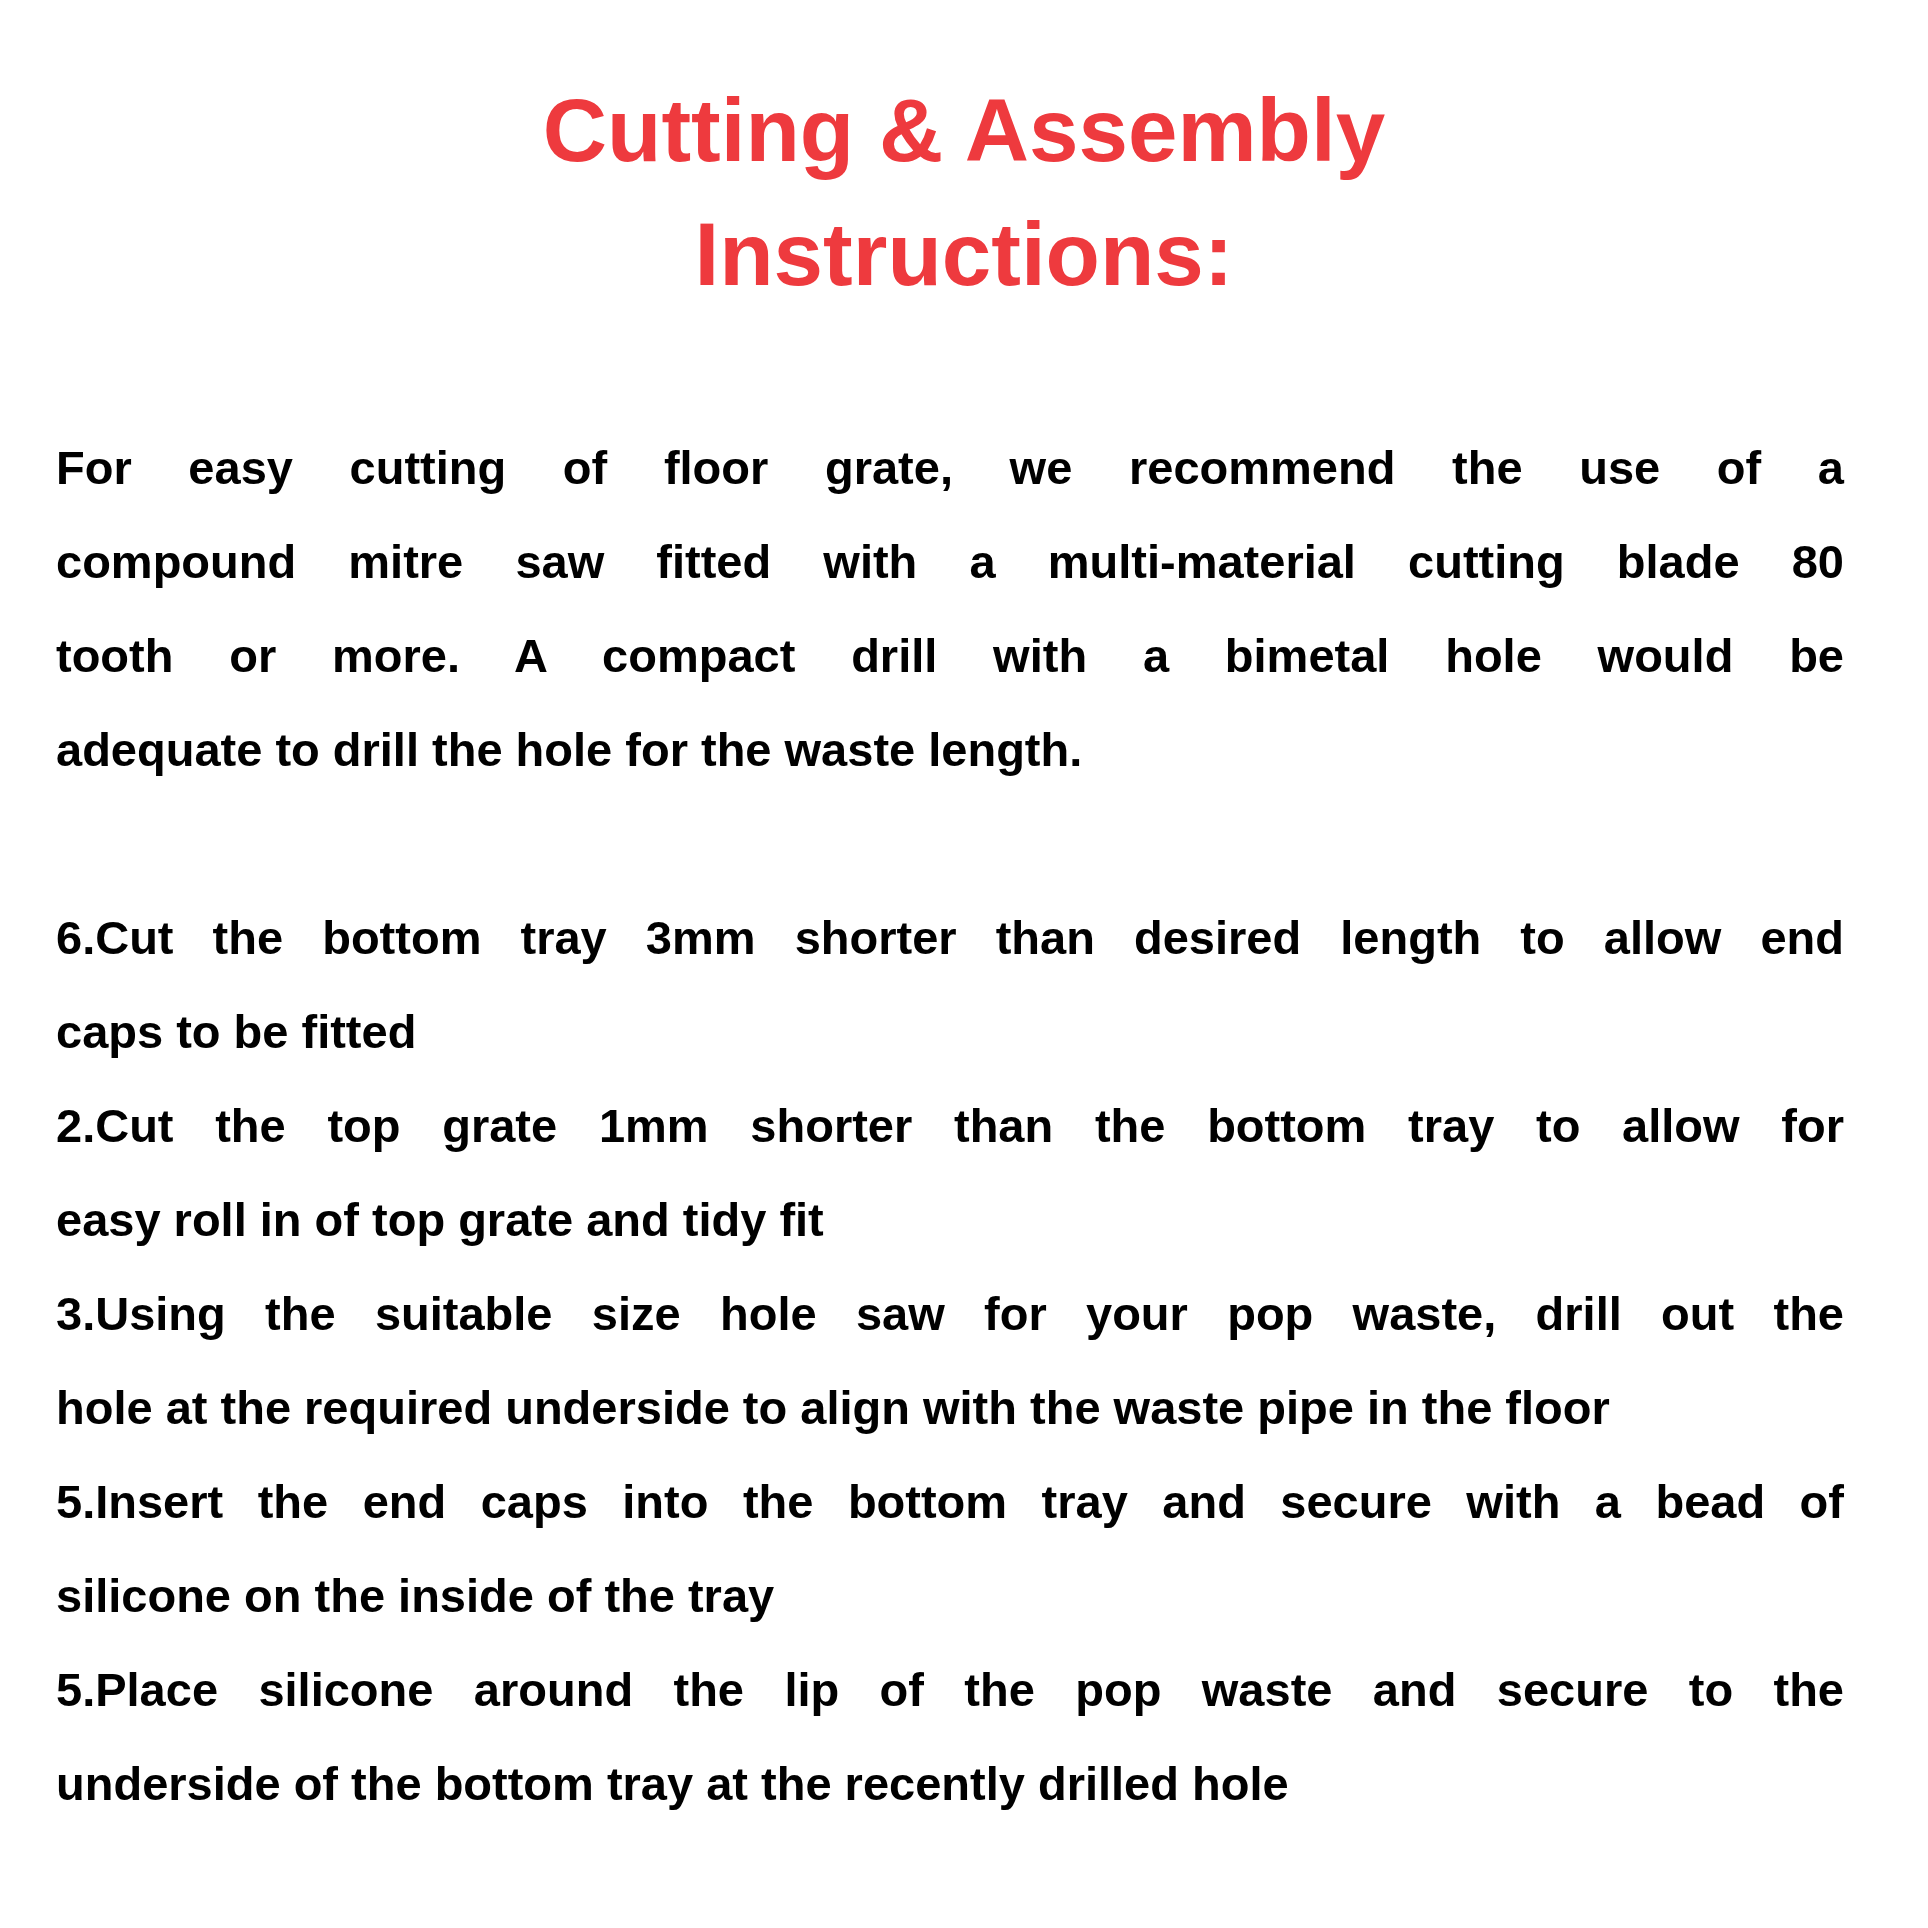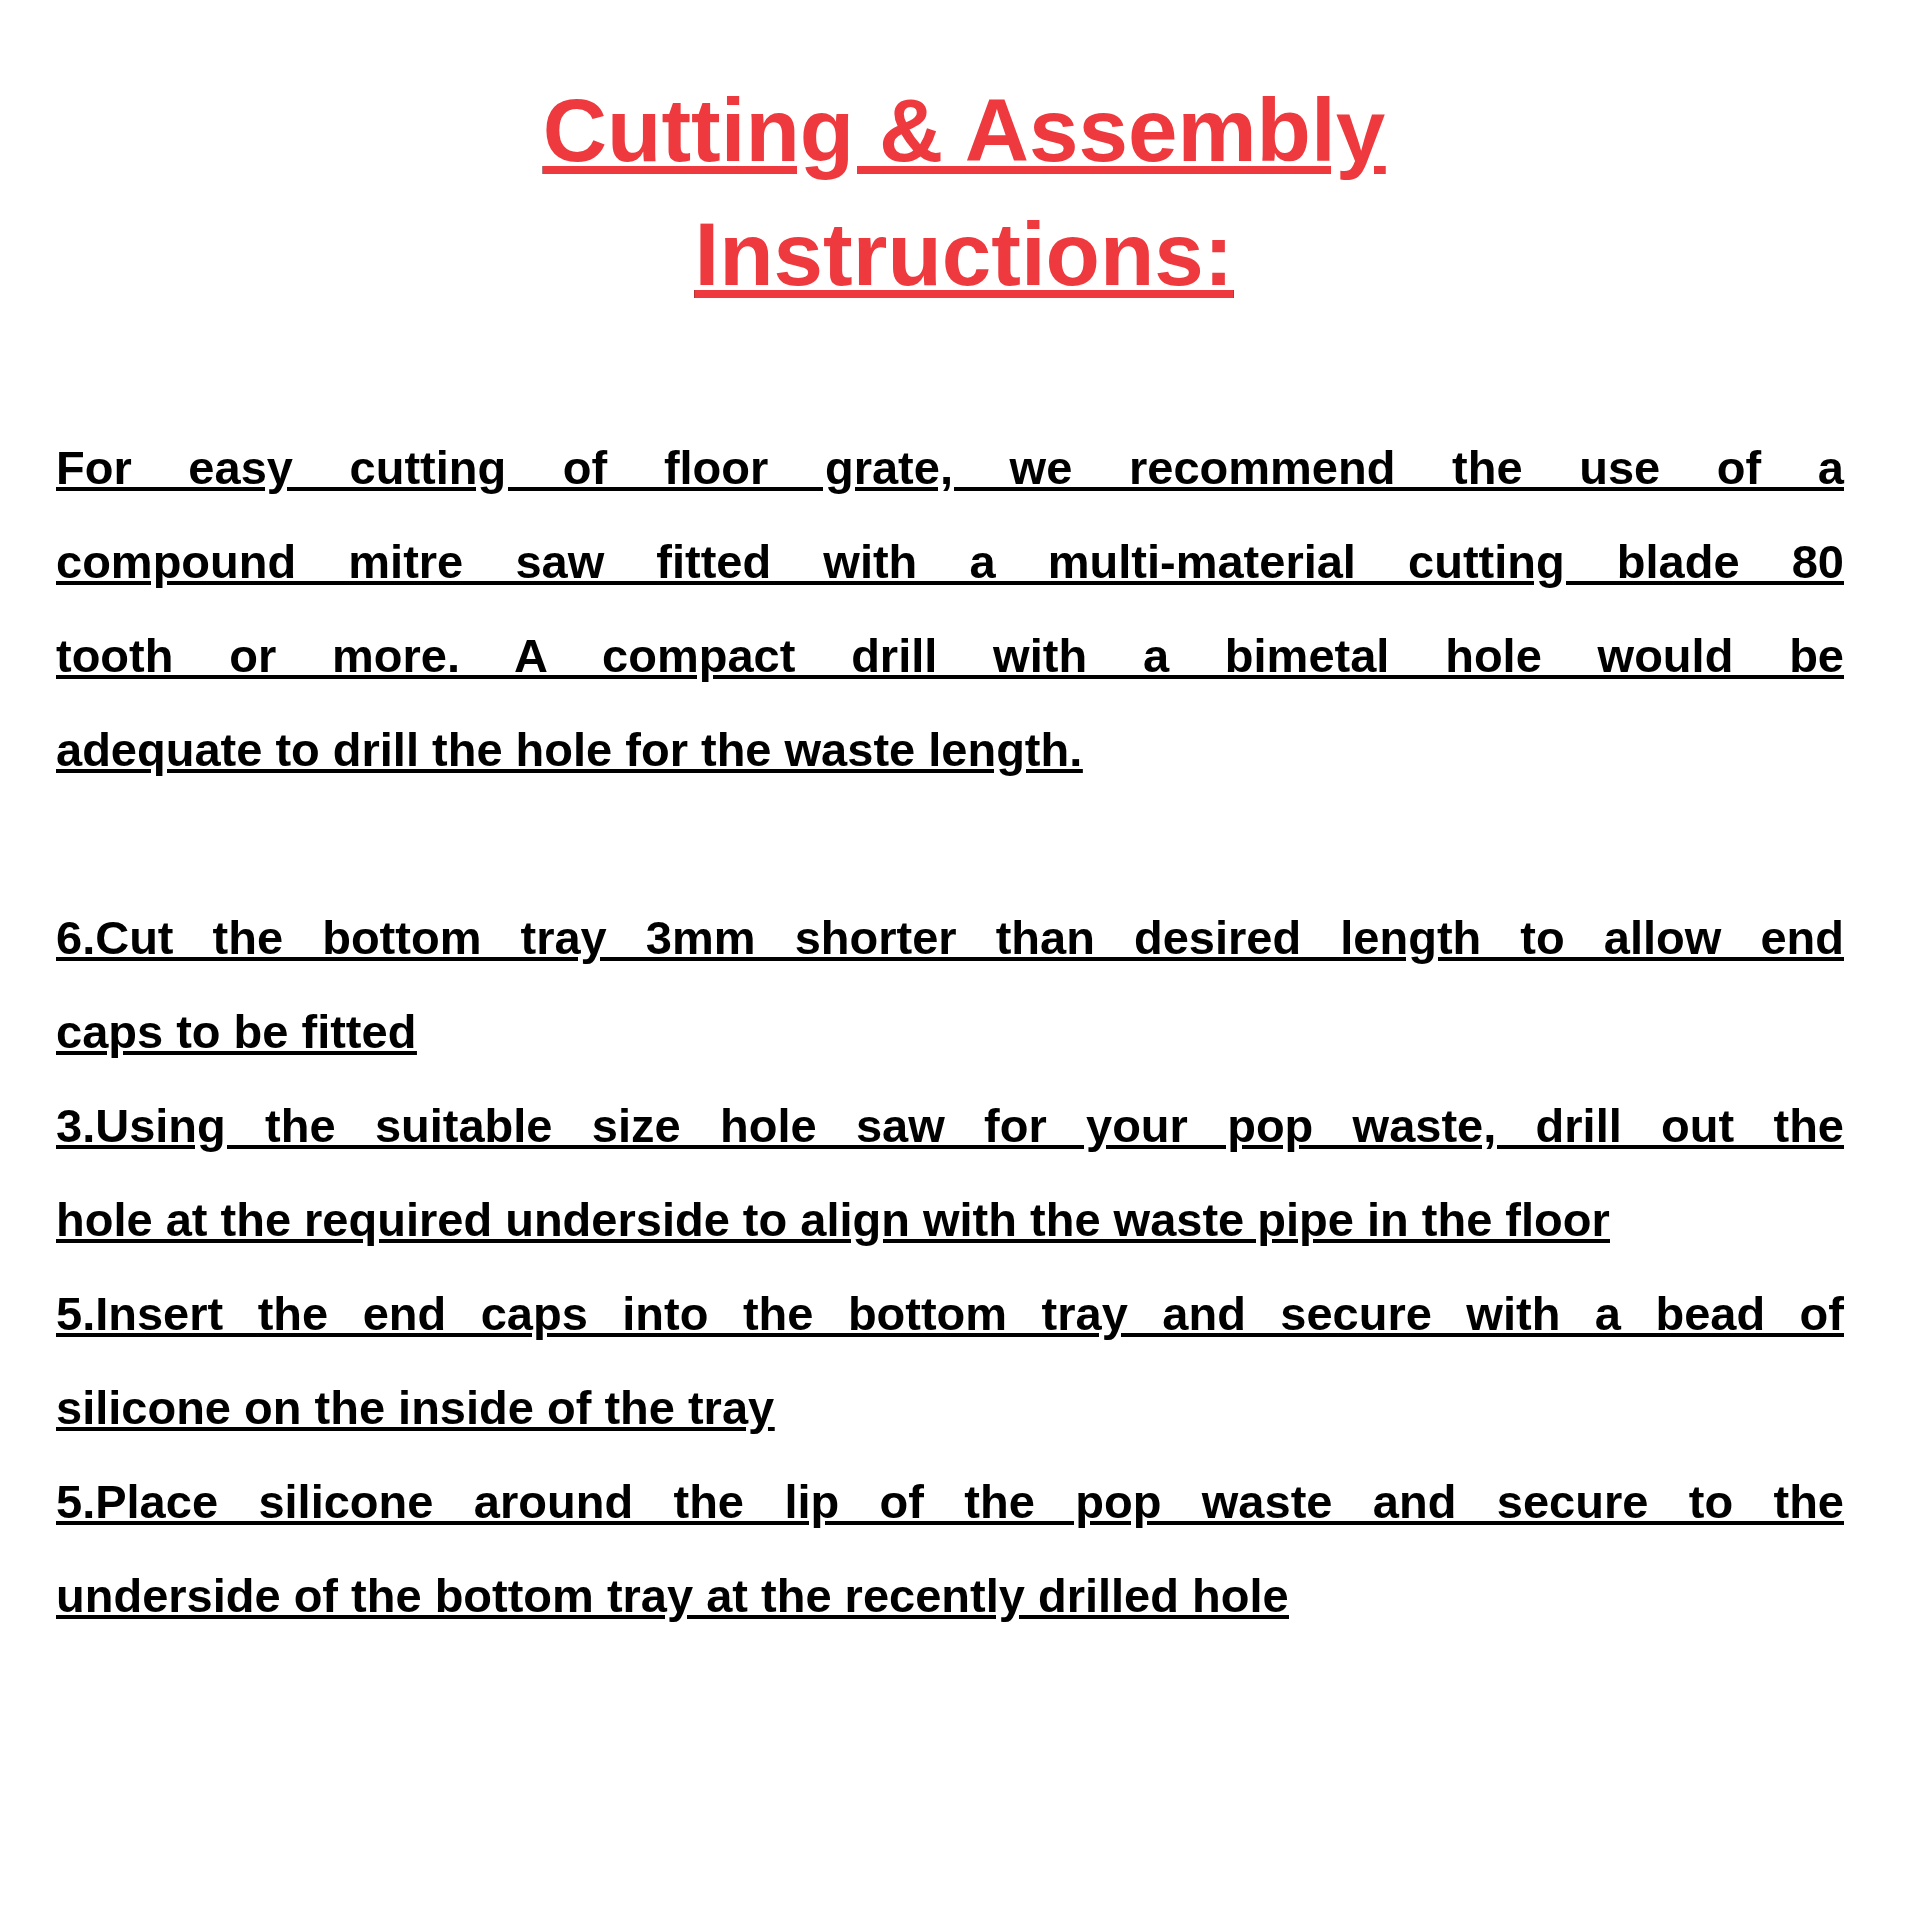"Cutting & Assembly" * { text-decoration: underline -> none }
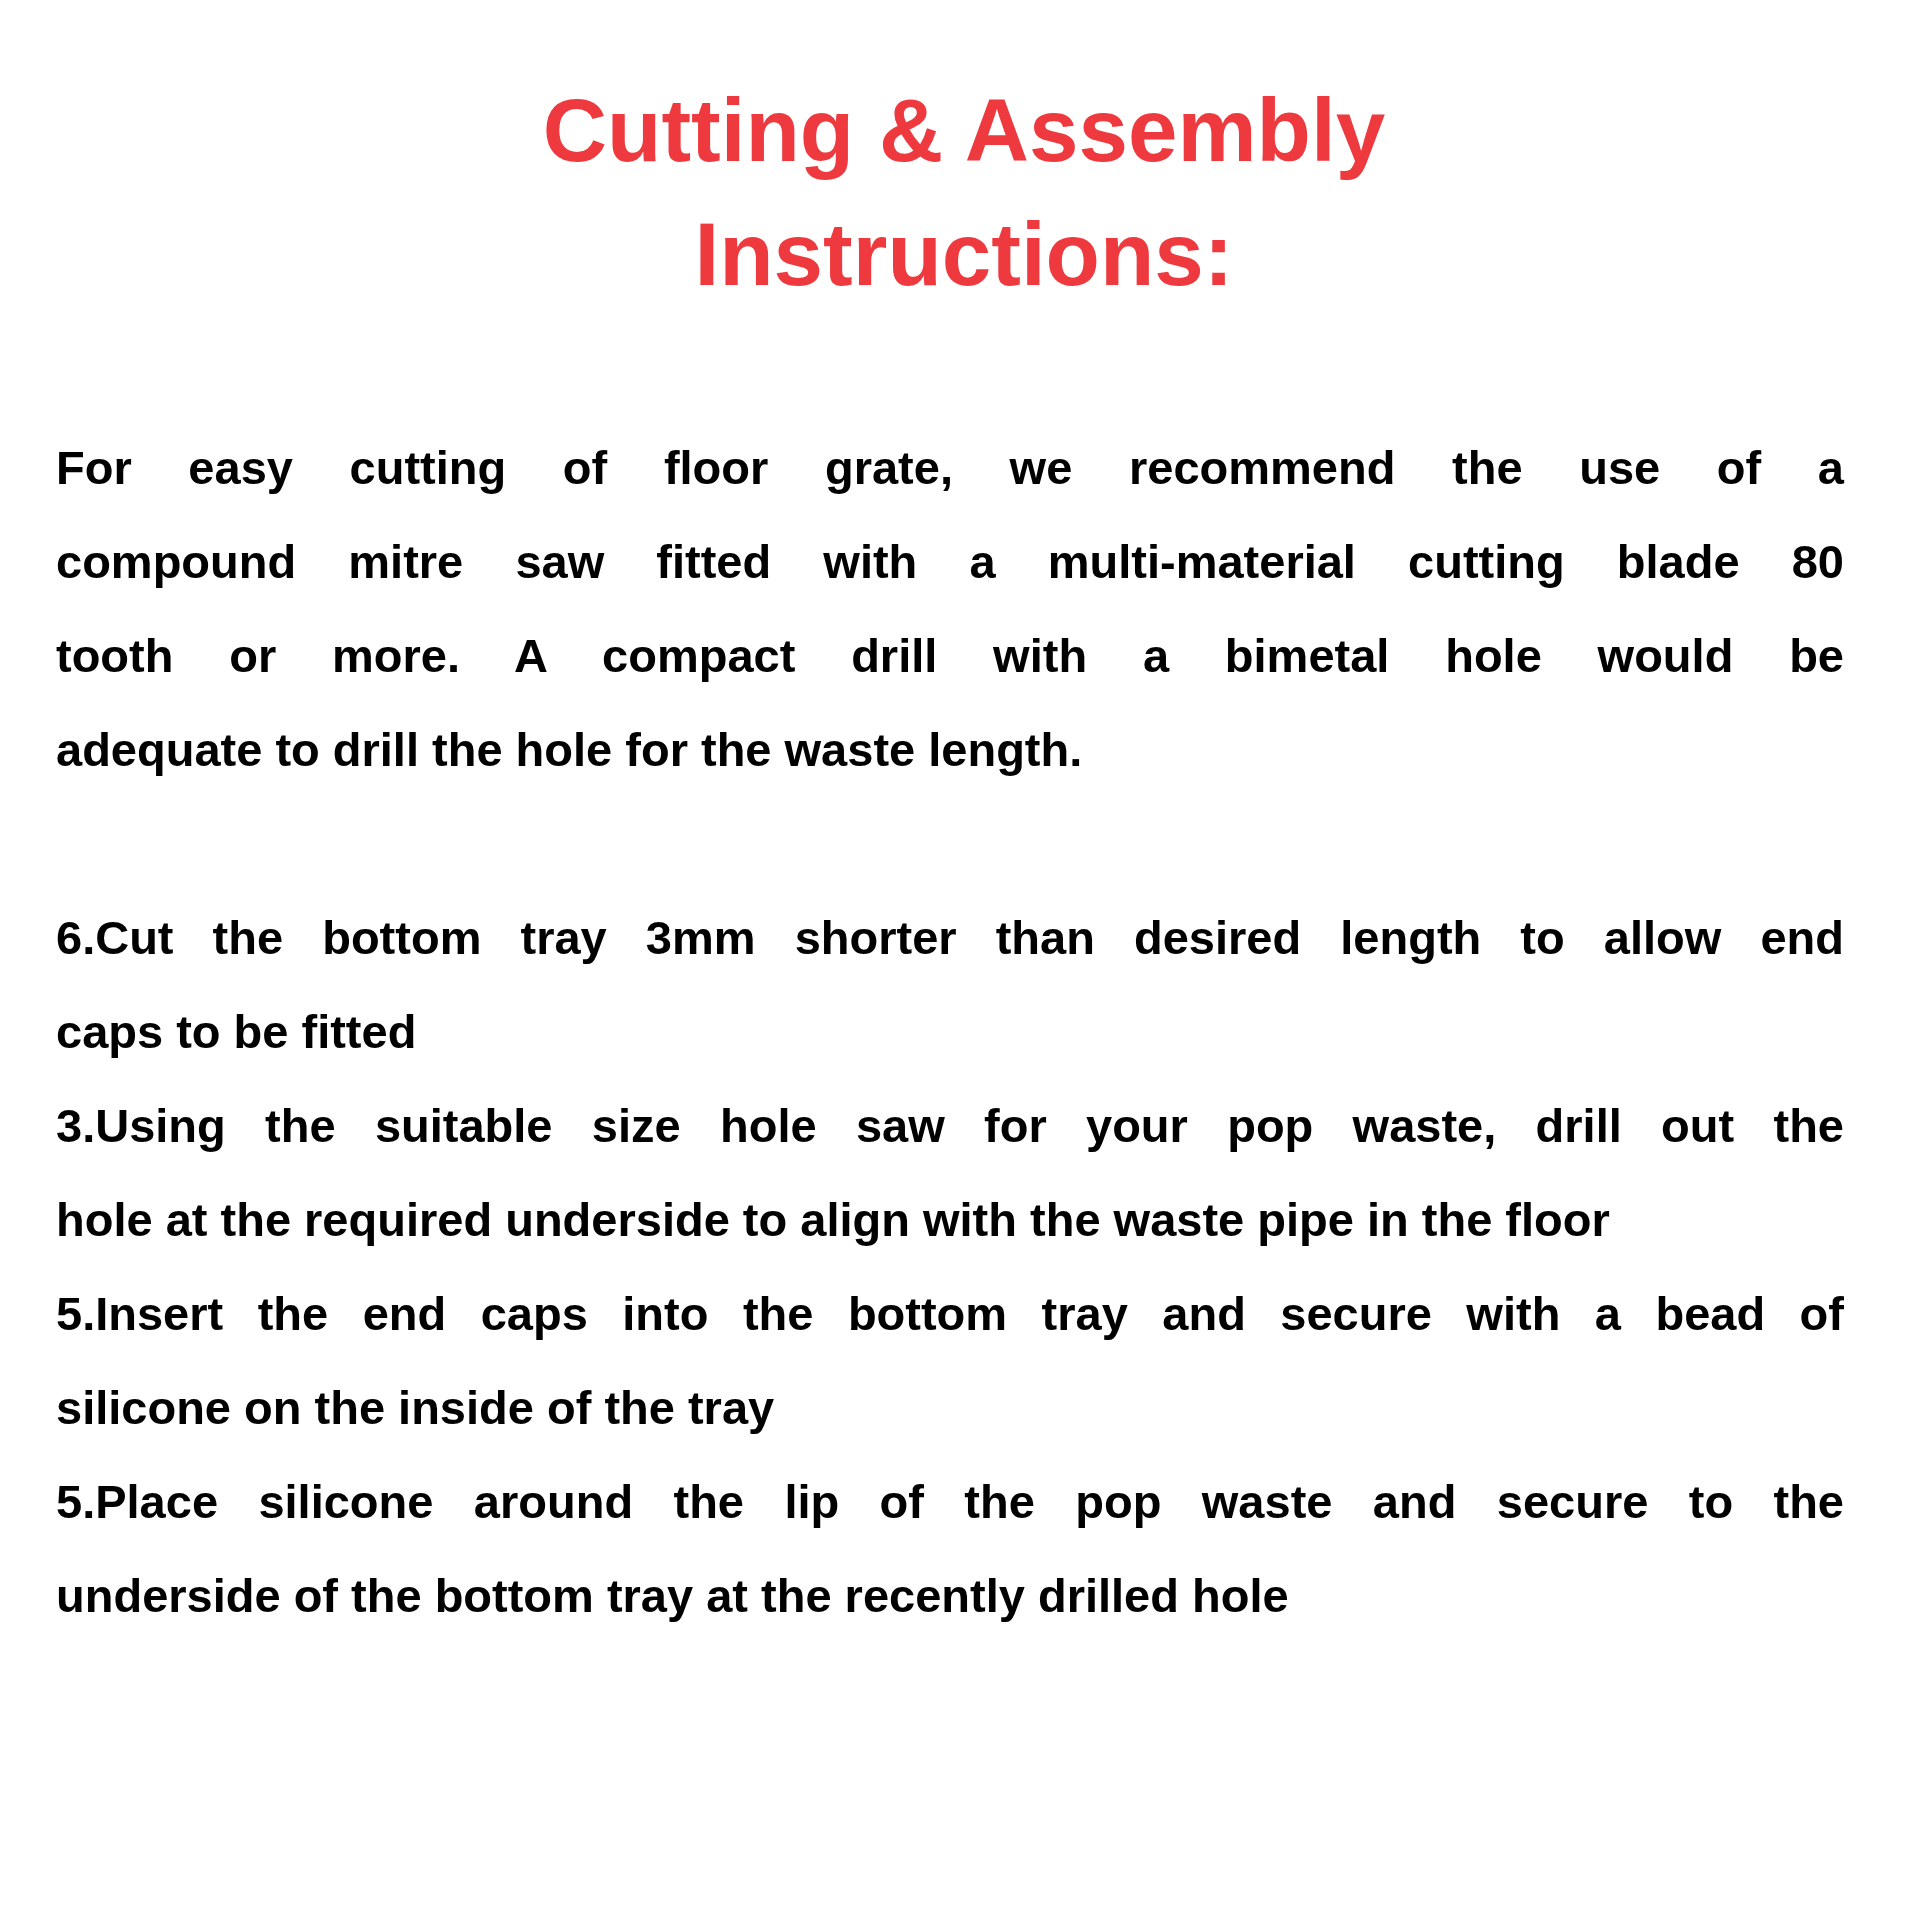"2.Cut the top grate 1mm" div.para { html: none -> <div> <span>2.Cut the top grate 1mm shorter than the bottom tray to allow for</span> <span>easy roll in of top grate and tidy fit</span> </div> }
